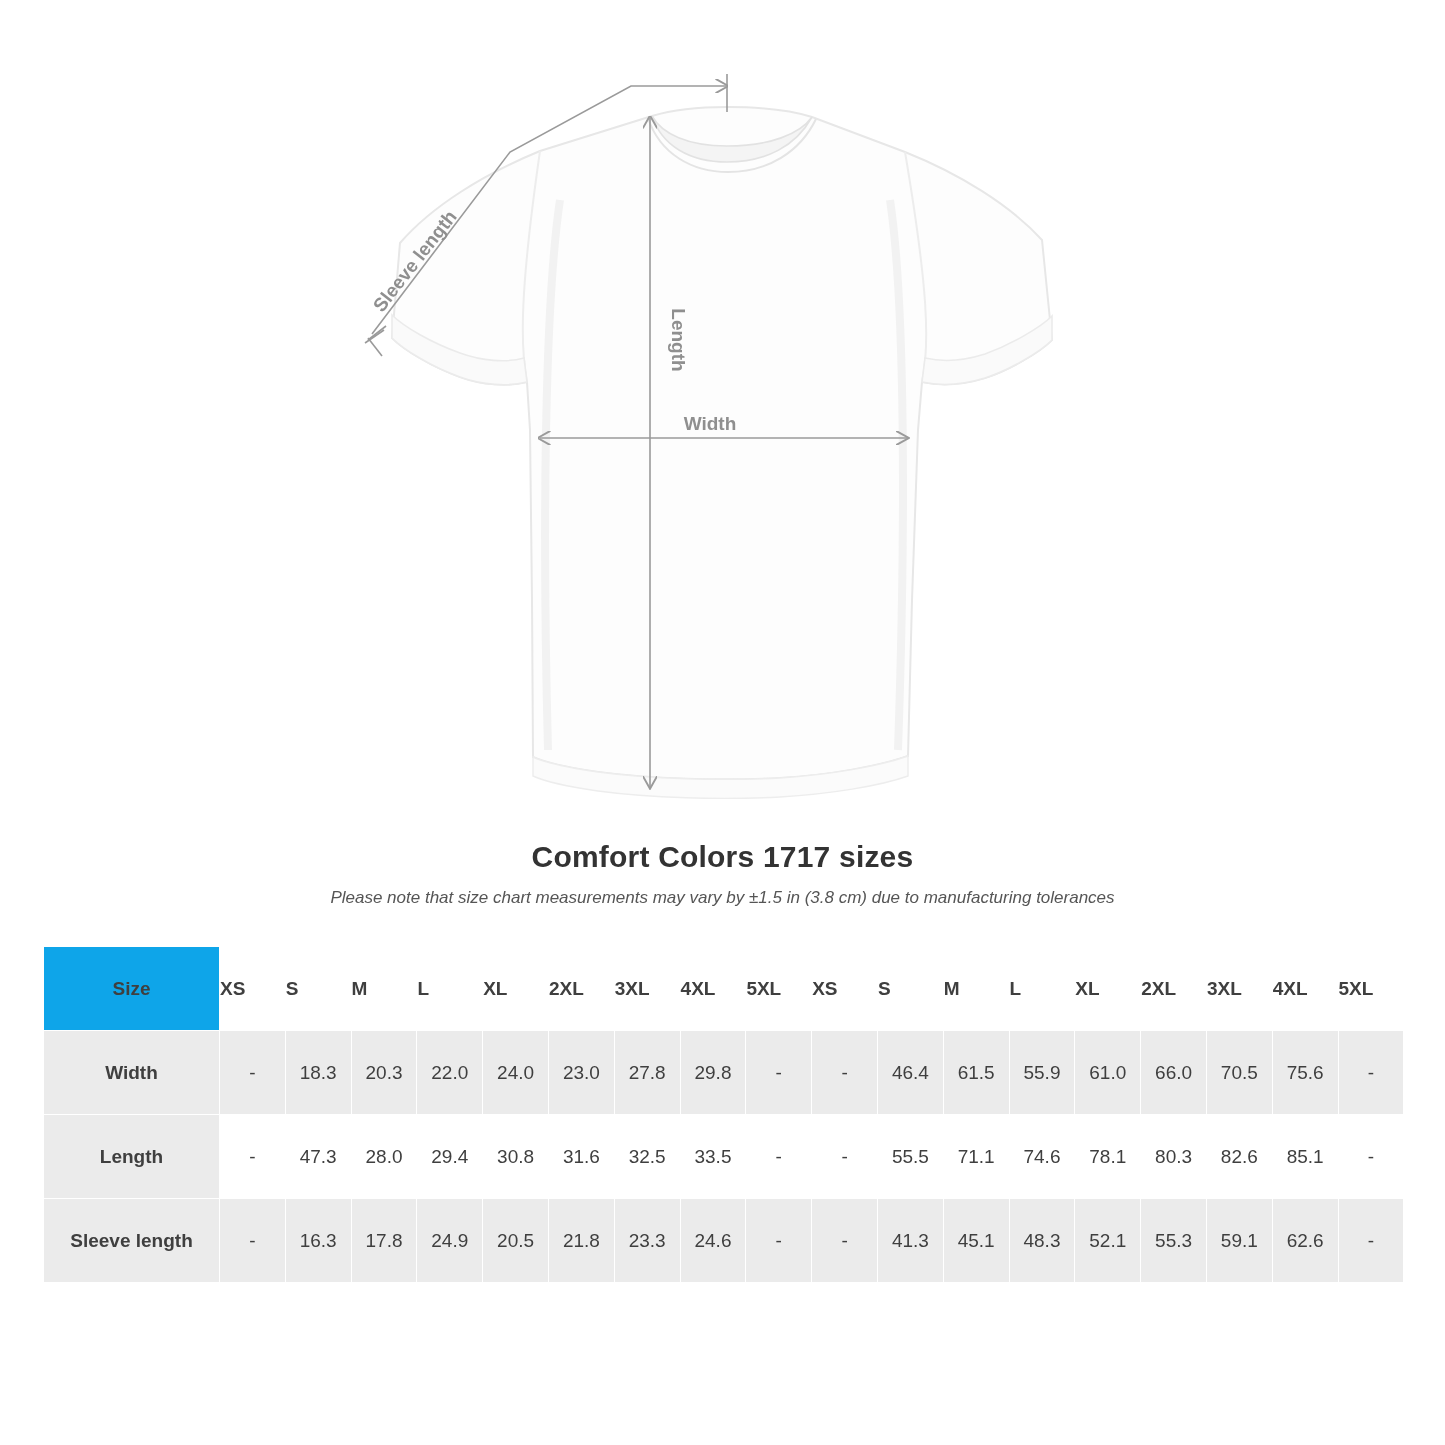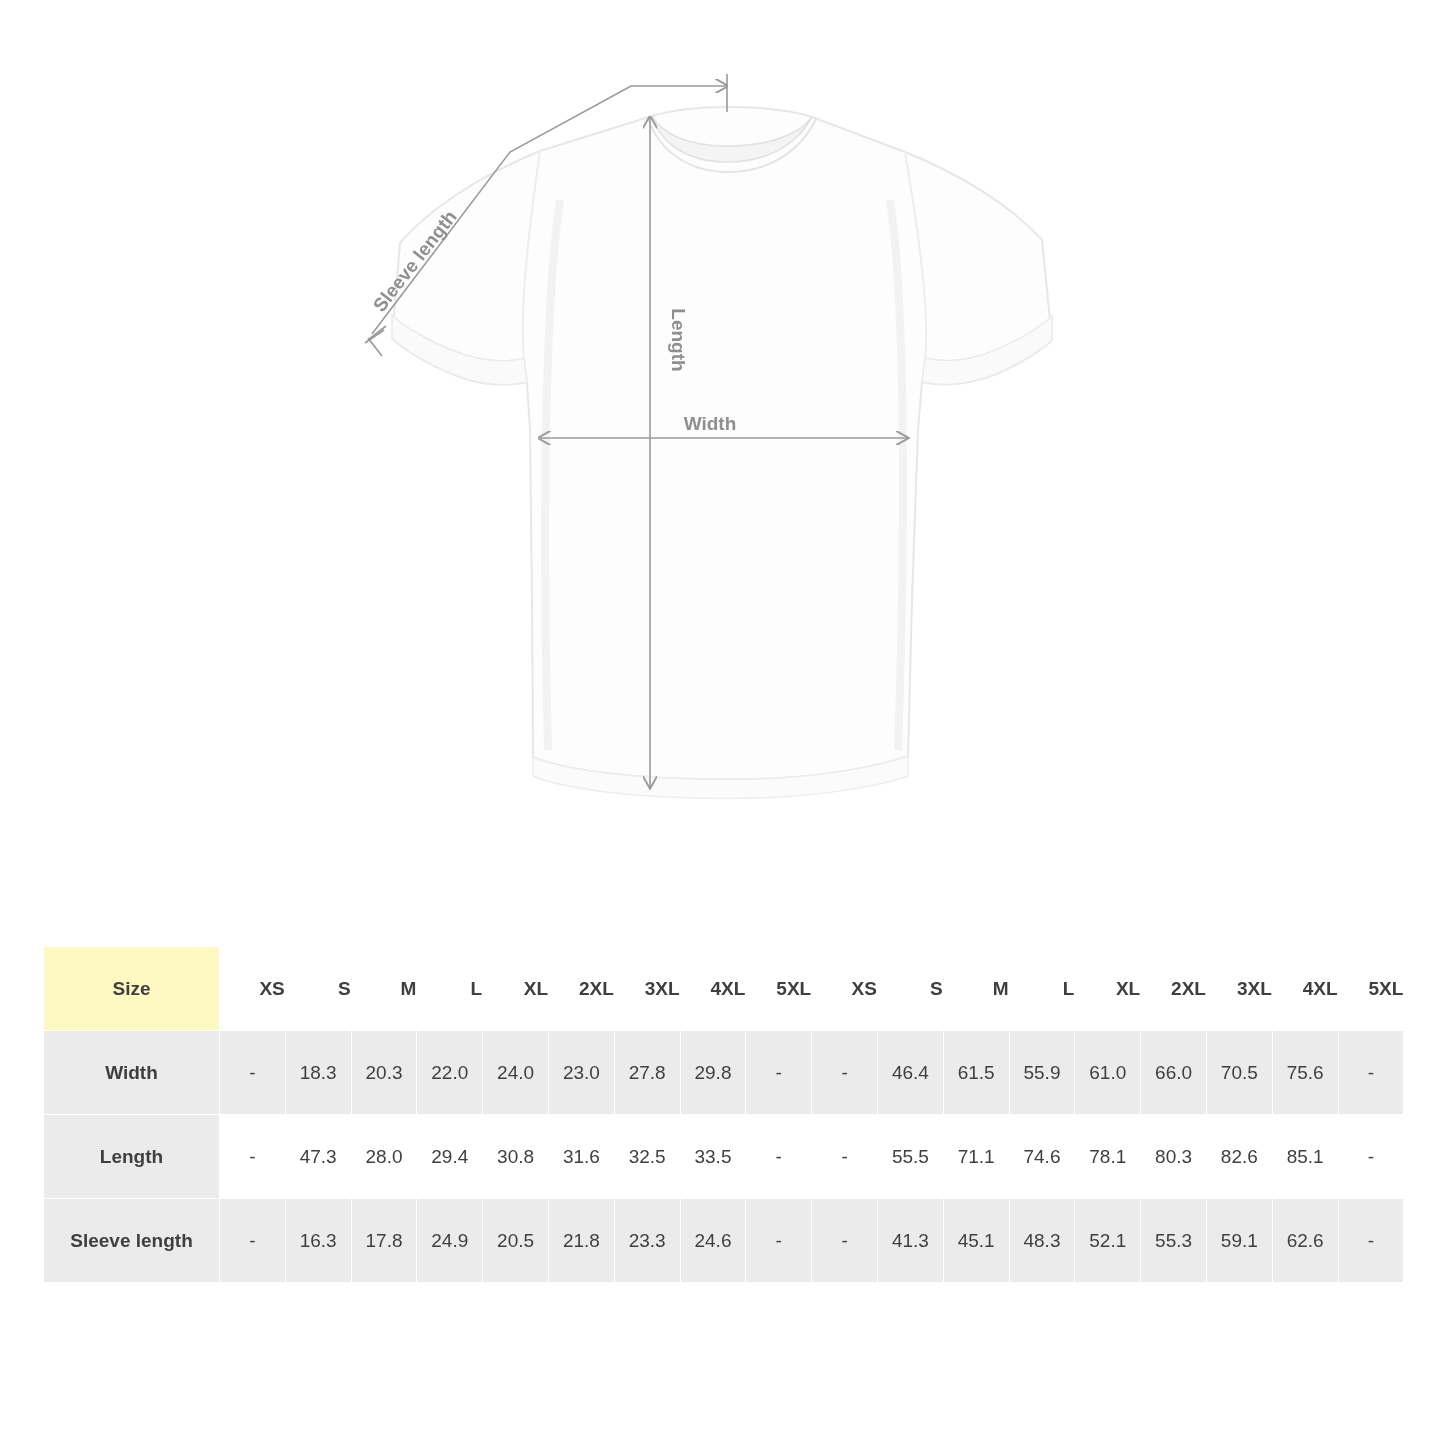"Comfort Colors 1717 sizes" div.title-block { html: none -> <div> <div>Comfort Colors 1717 sizes</div> <div>Please note that size chart measurements may vary by ±1.5 in (3.8 cm) due to manufacturing tolerances</div> </div> }
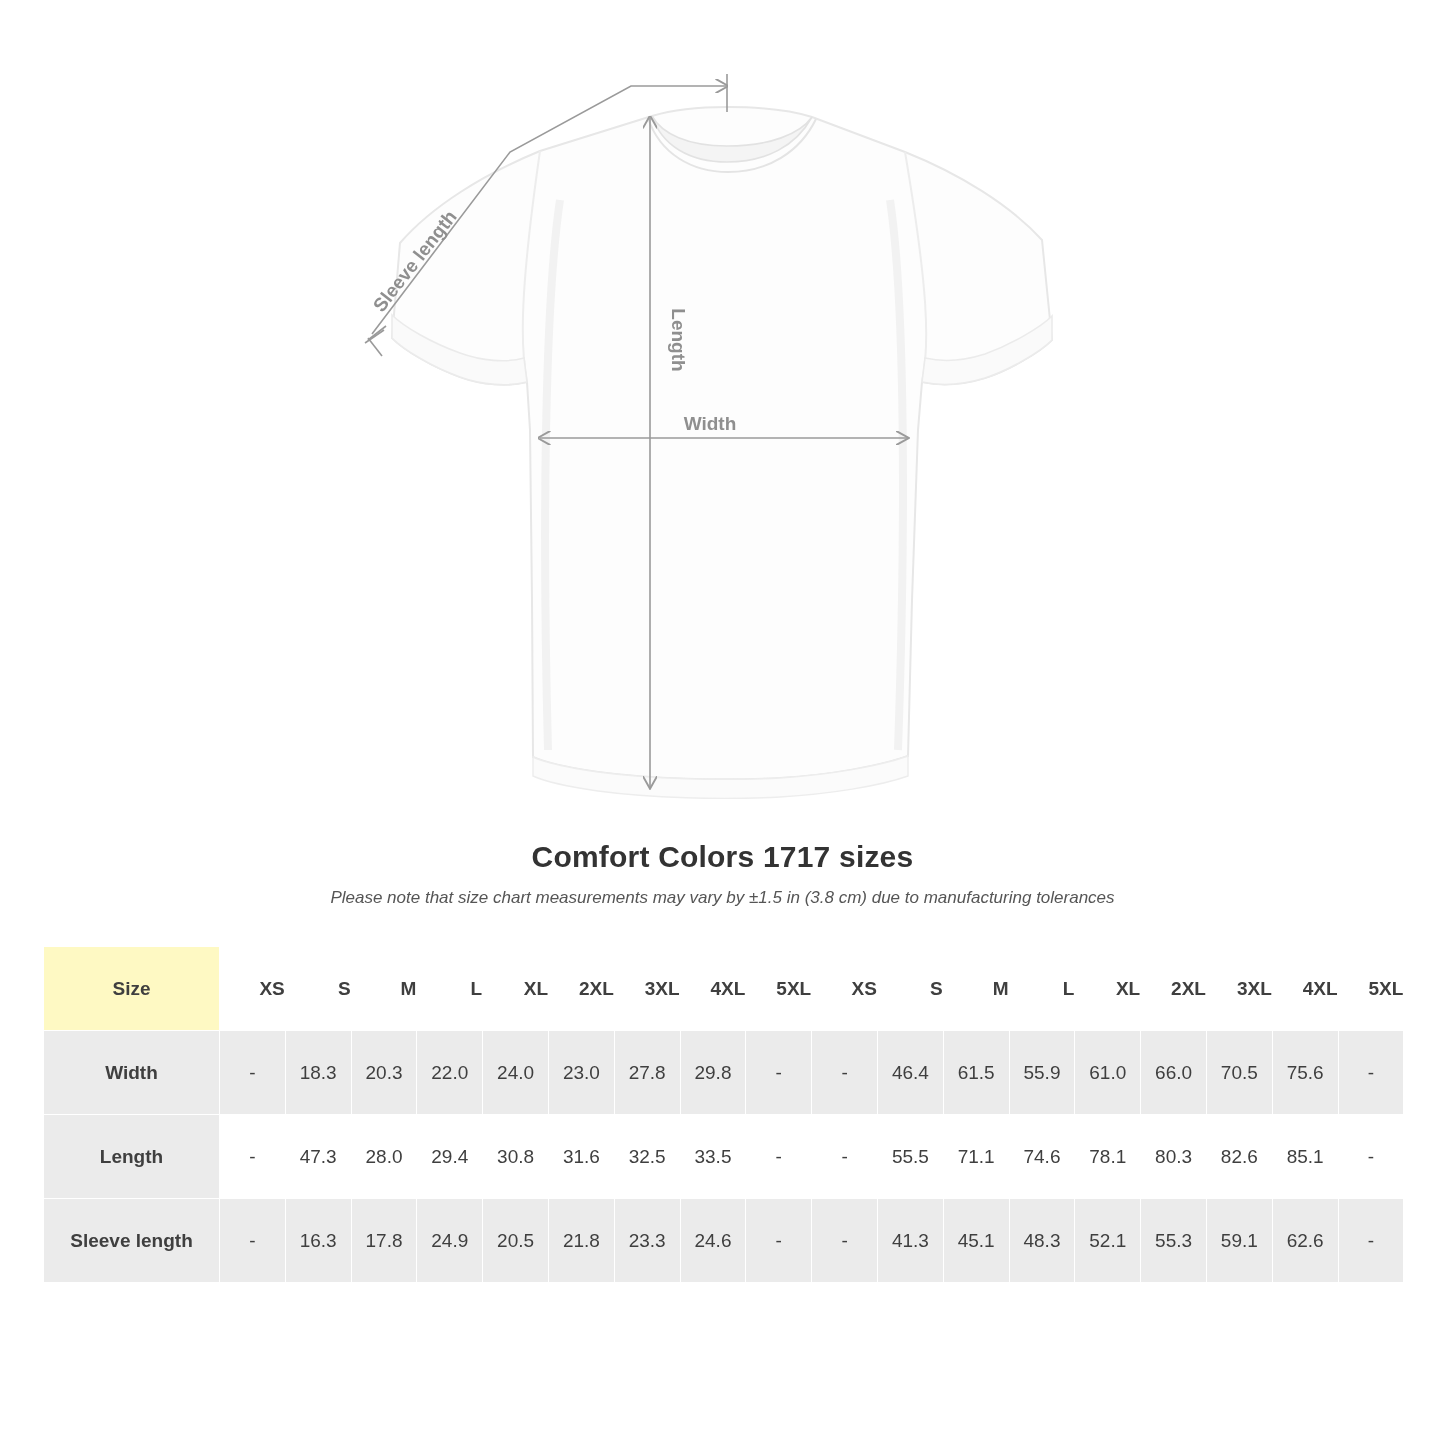"Size" tr.head-row td.size-label-head { background: #fef9c3 -> #0ea5e9 }
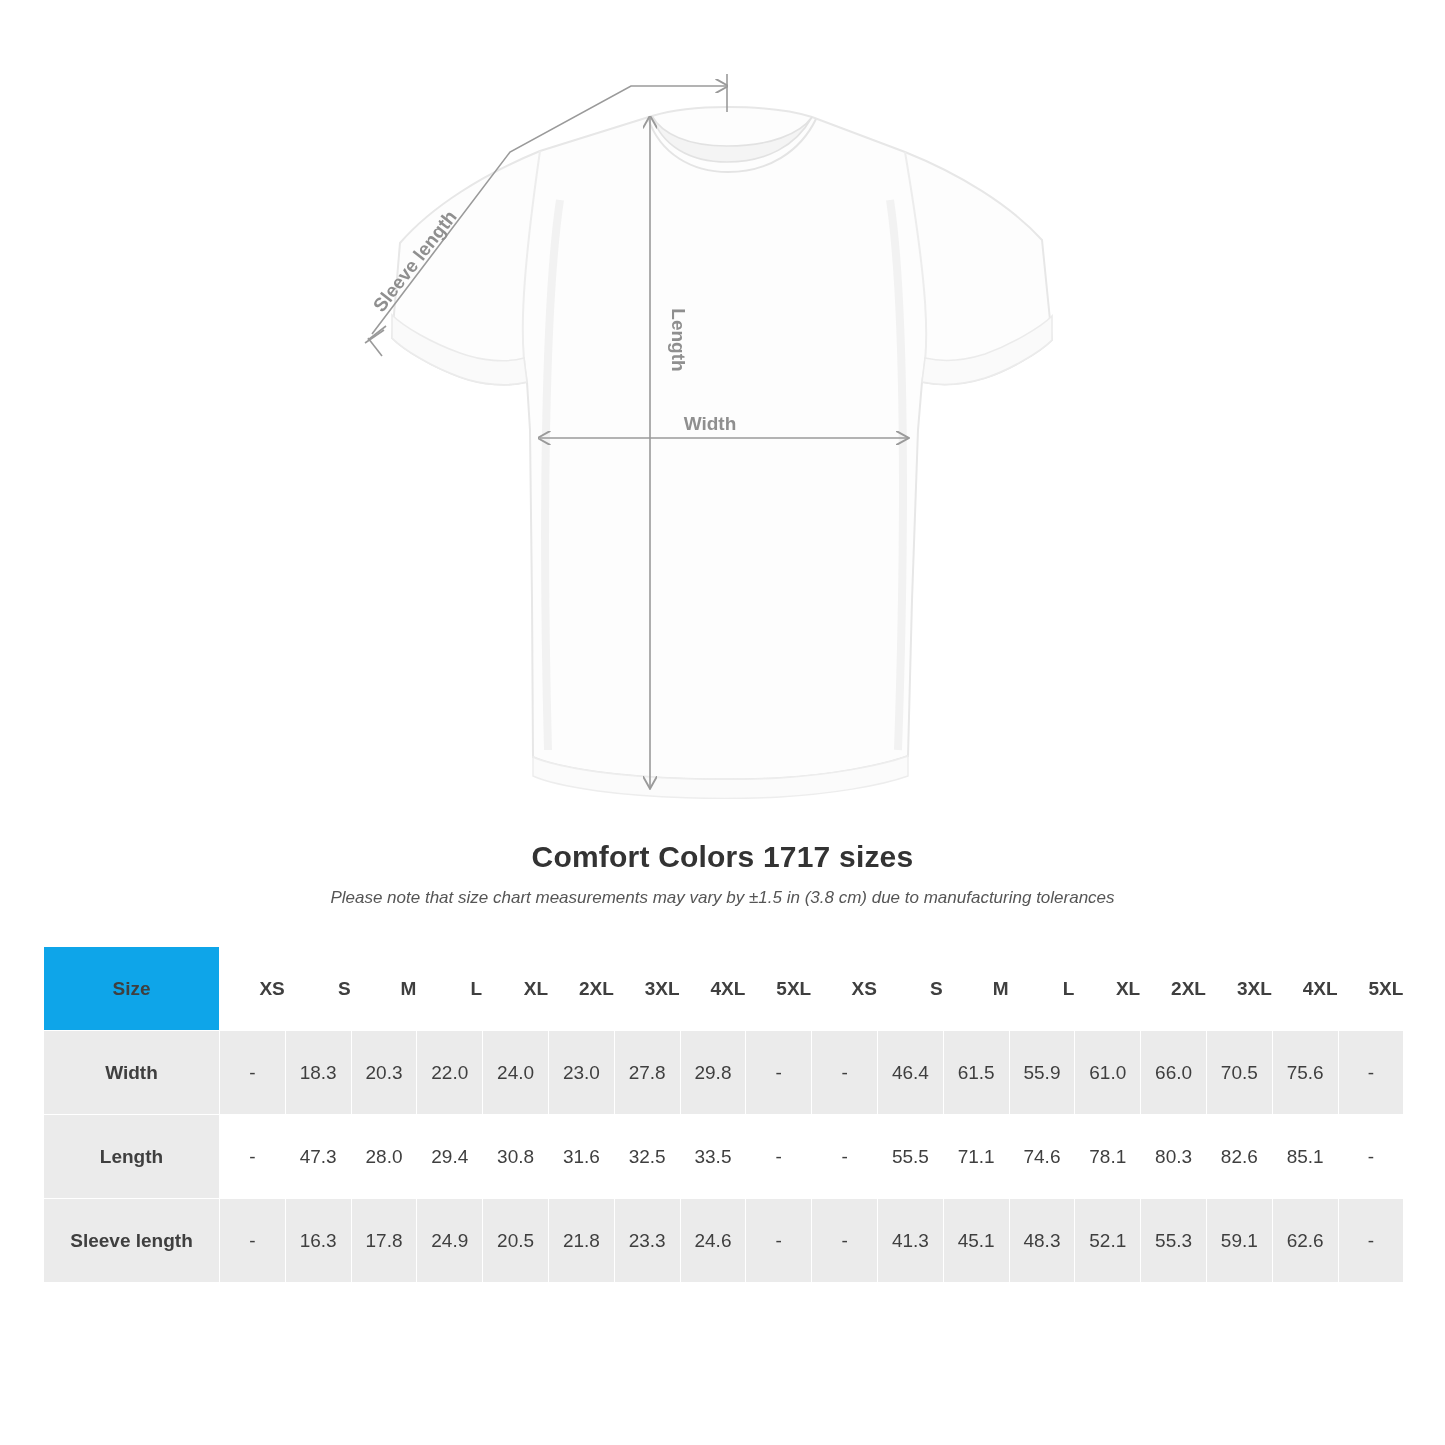"XS" td.col-head { text-align: right -> left }
